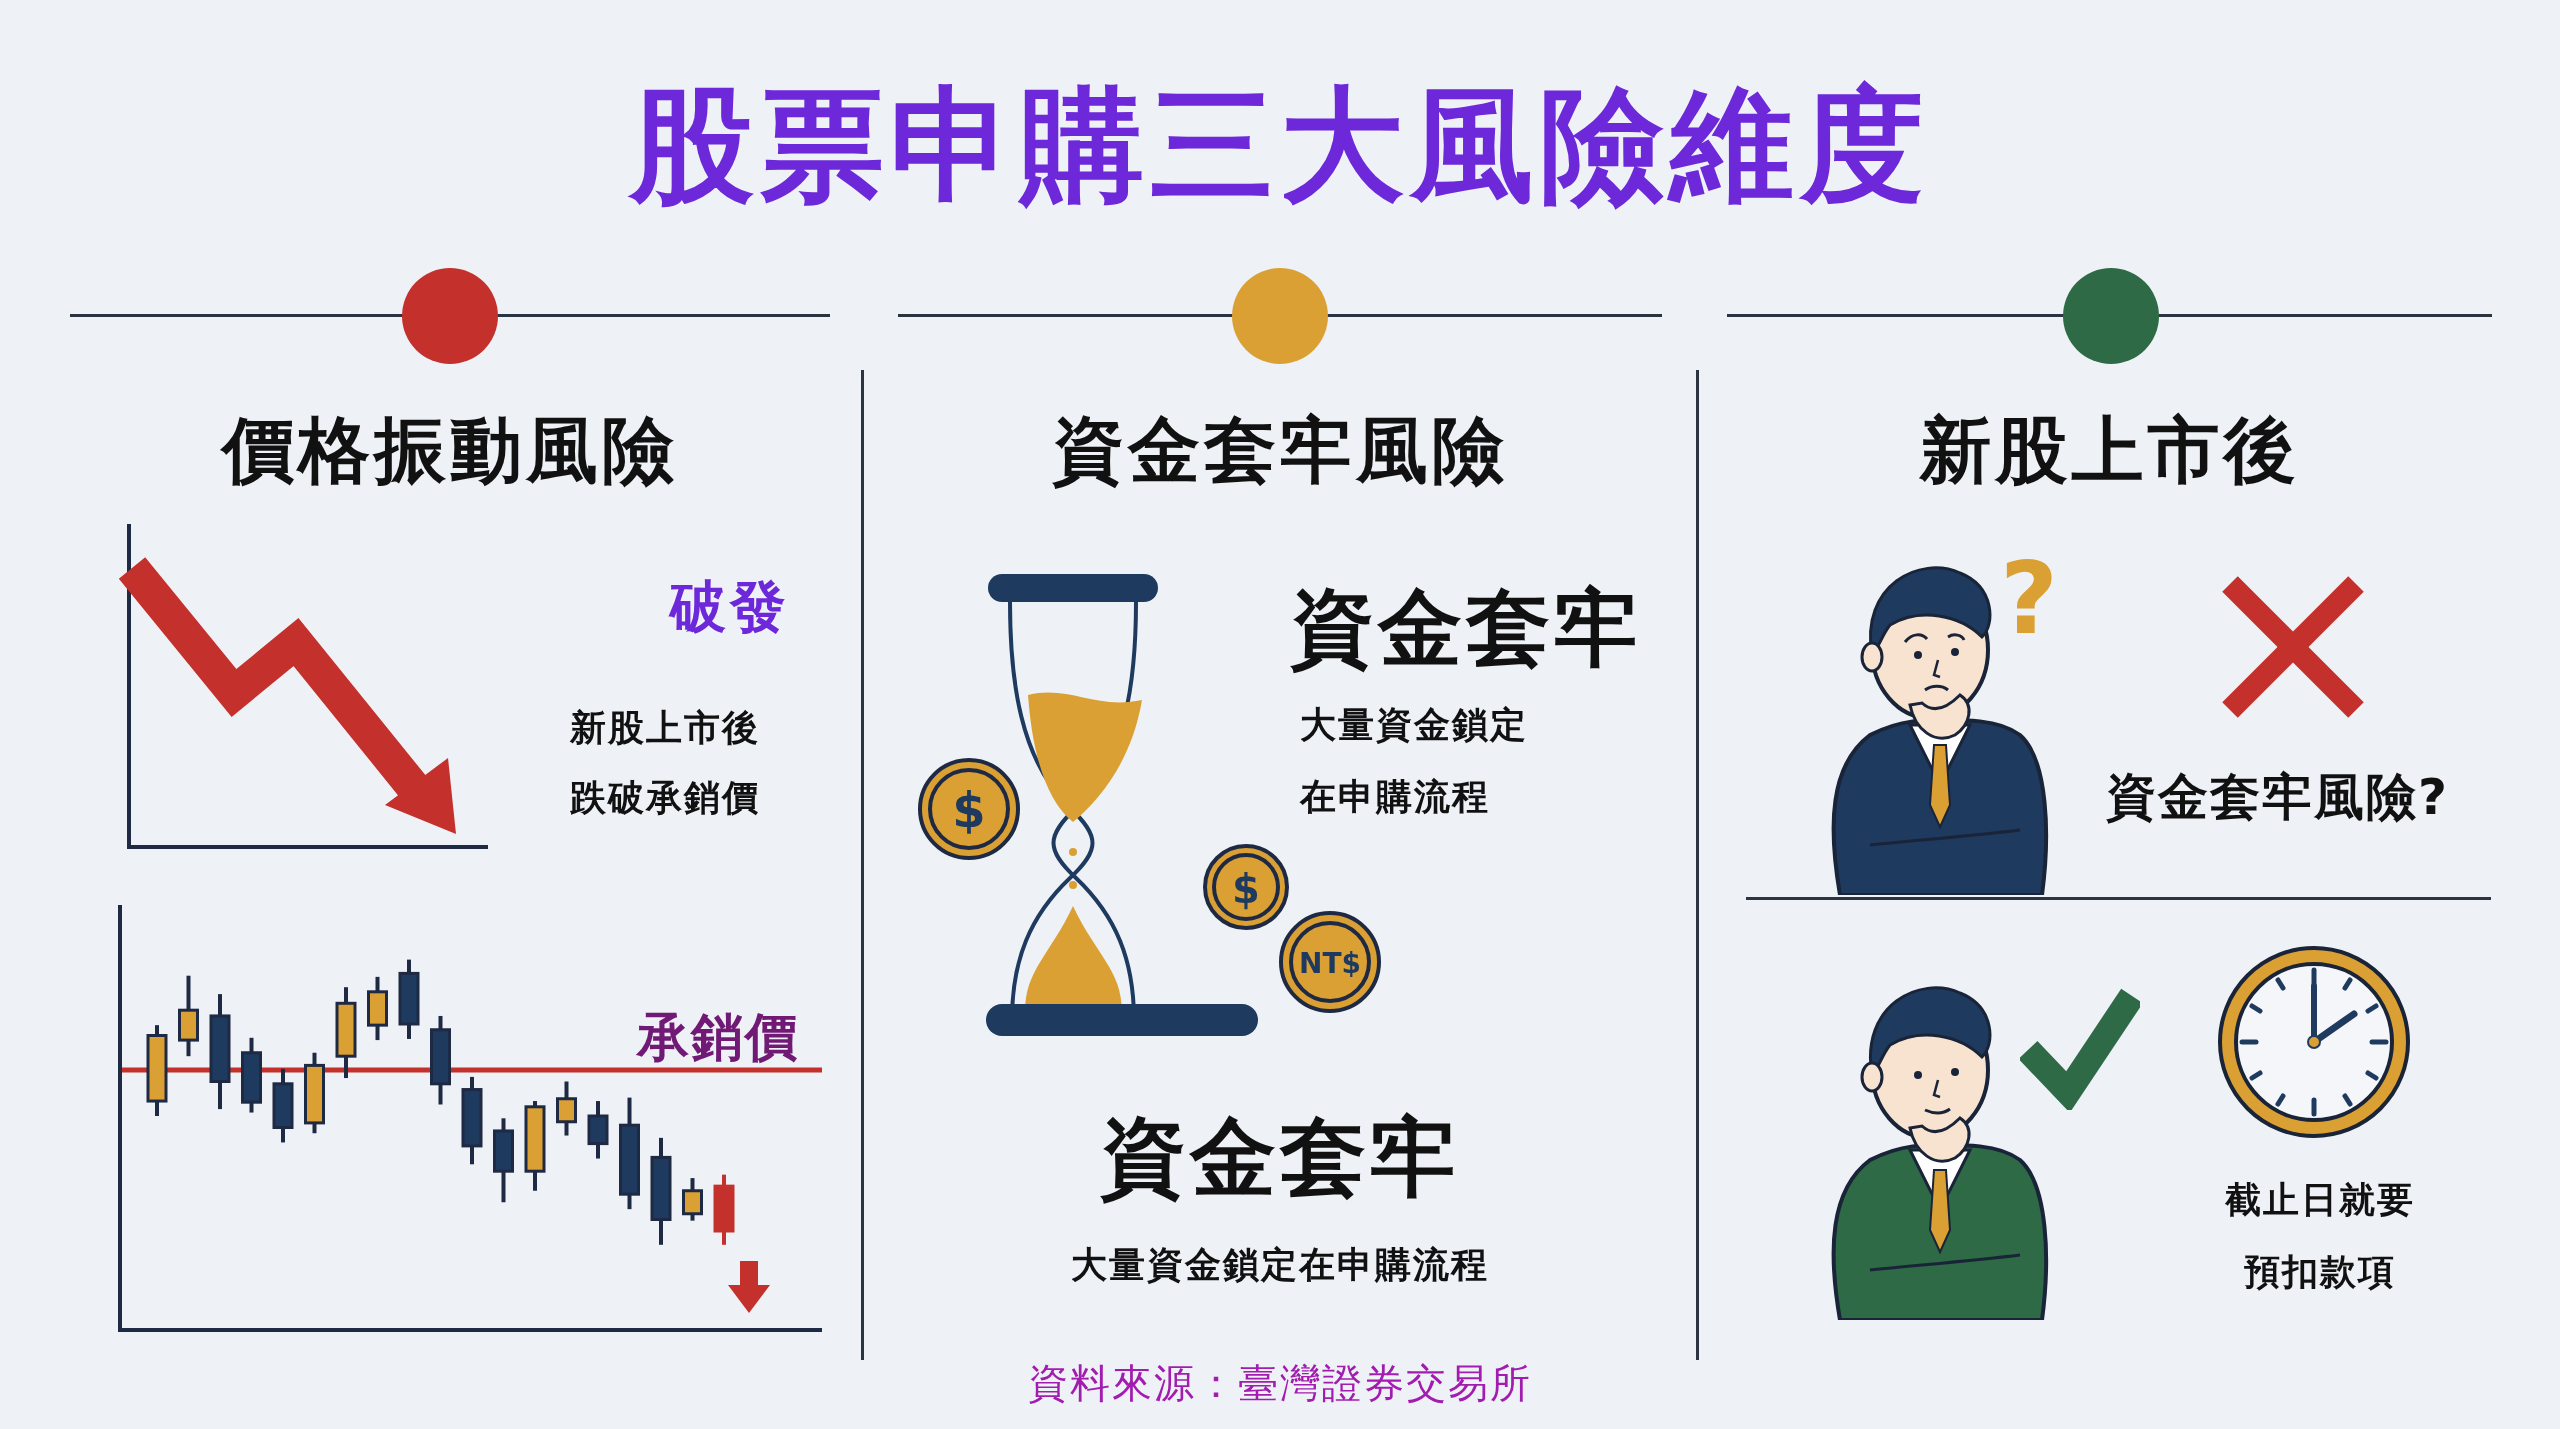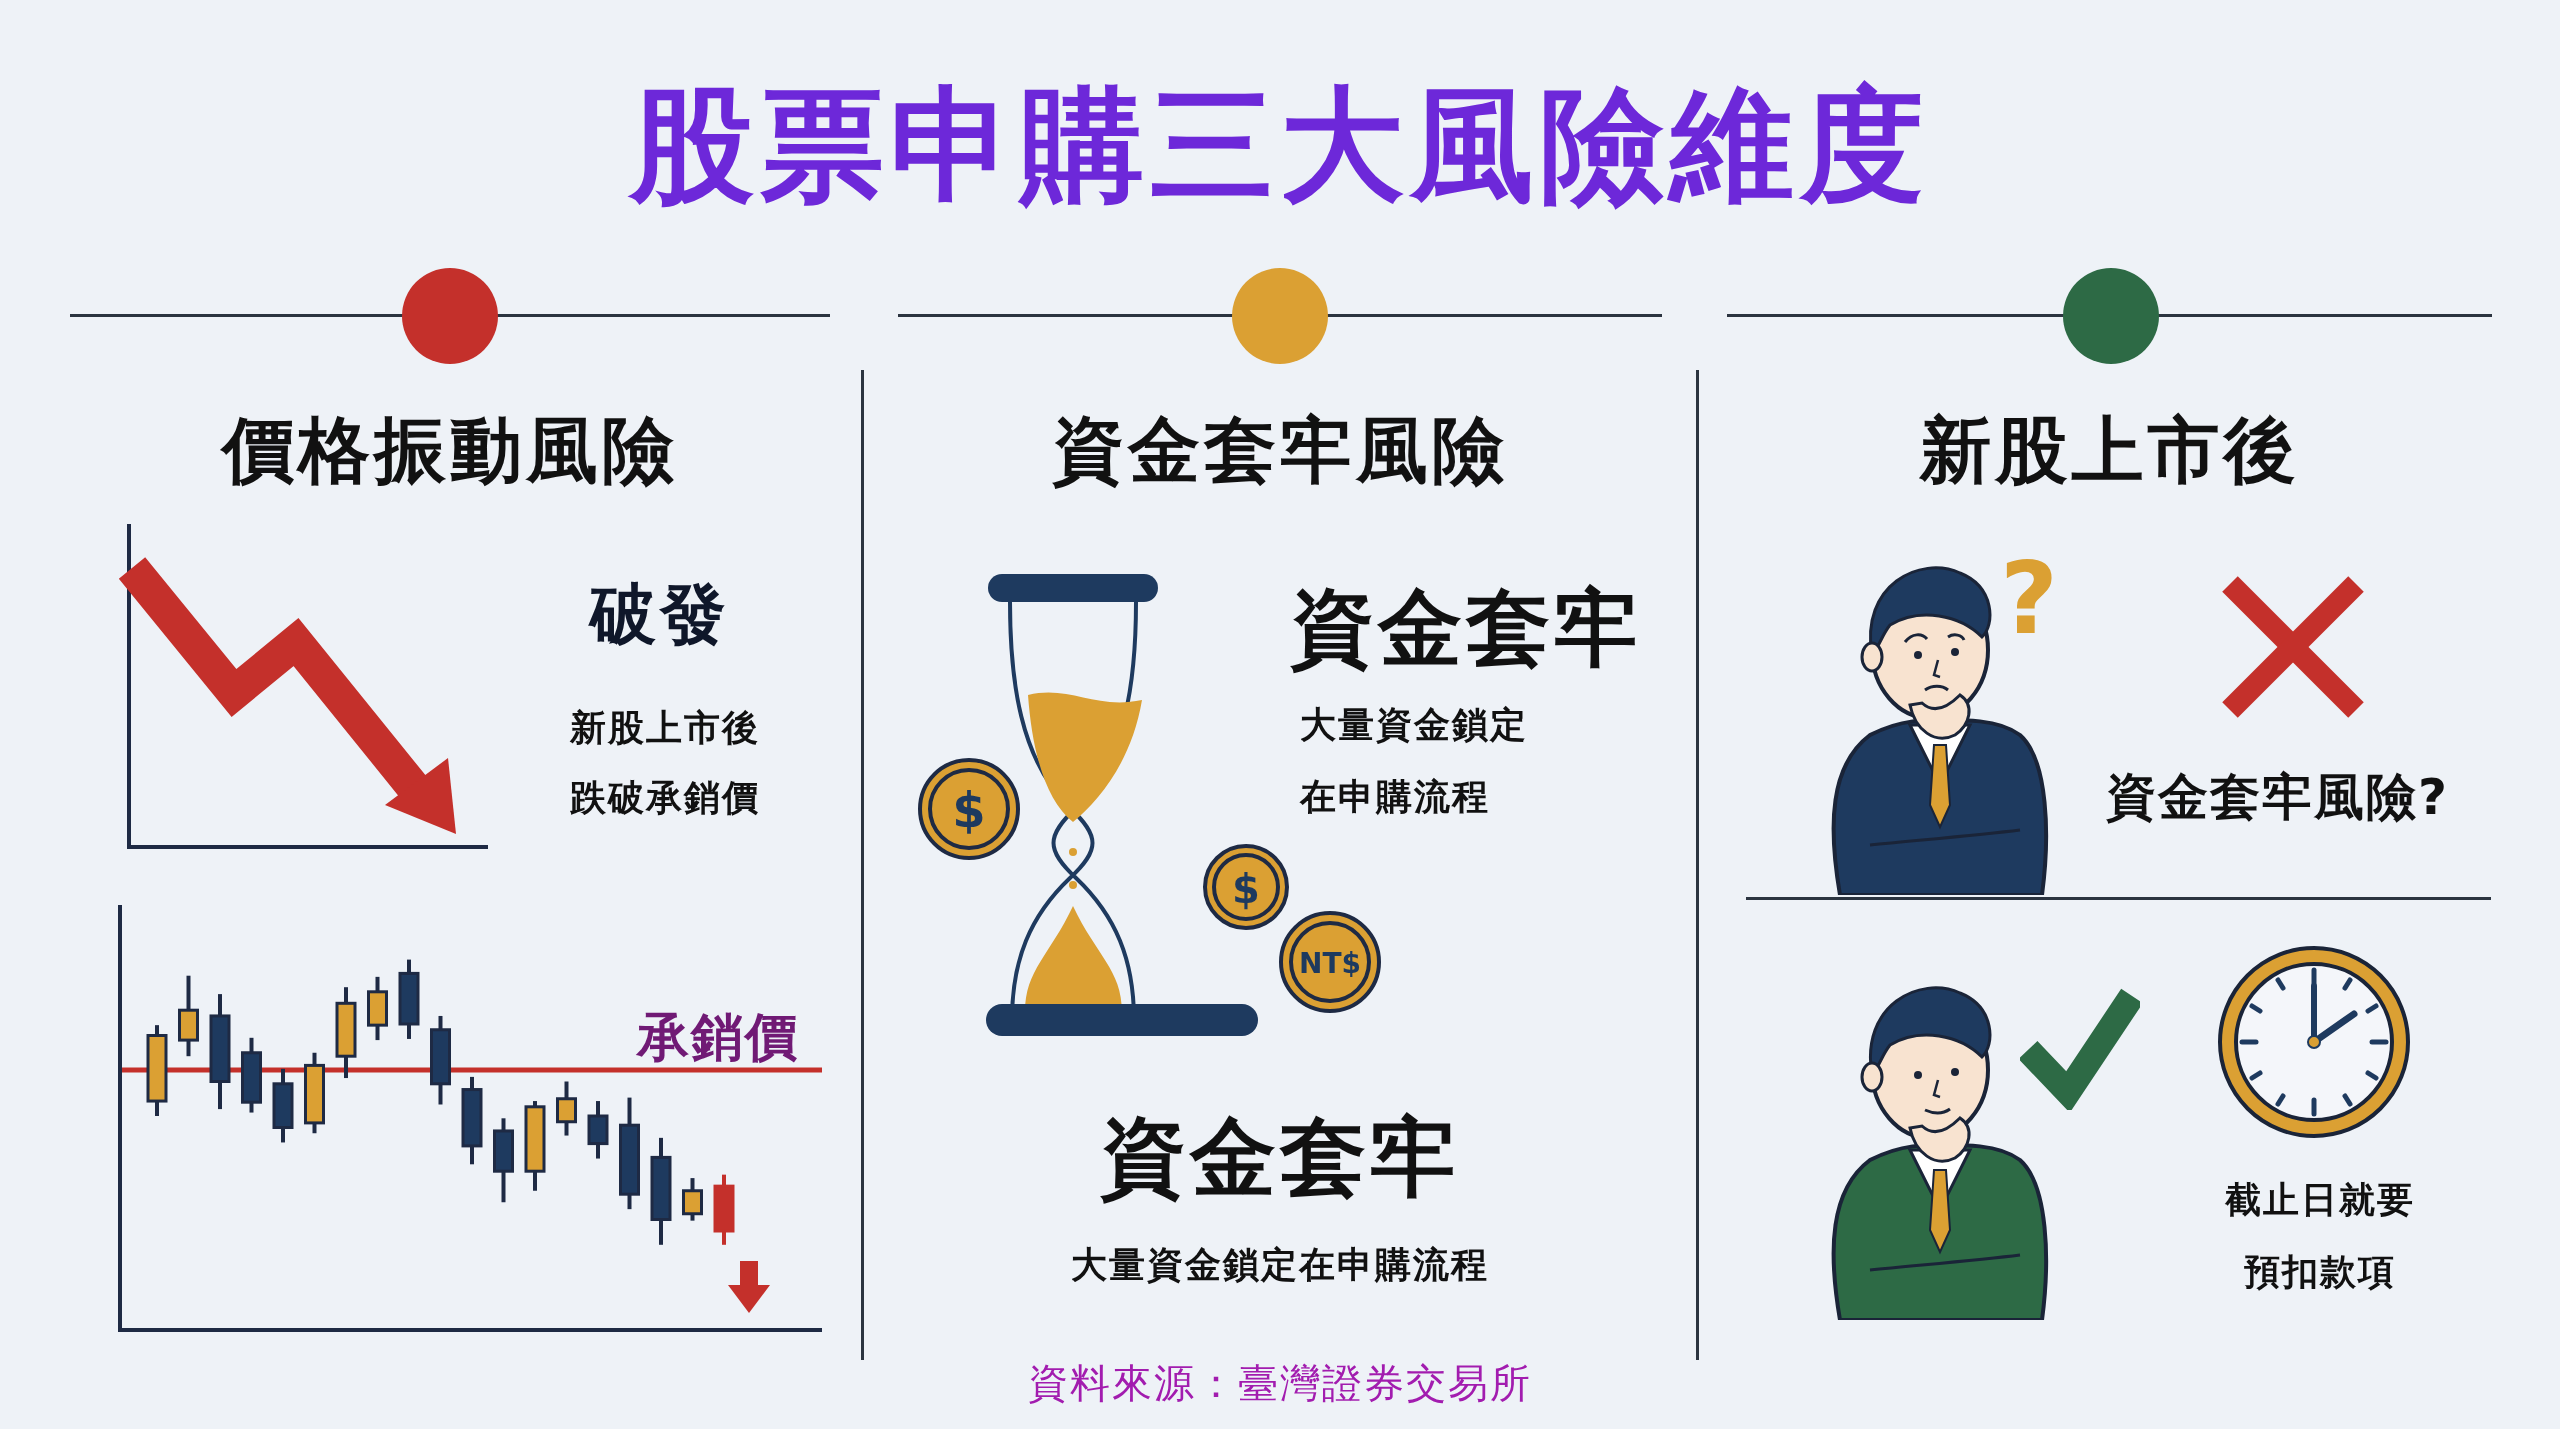"破發" .big-red { color: #0f172a -> #6d28d9; font-size: 66px -> 56px; text-align: center -> right }
